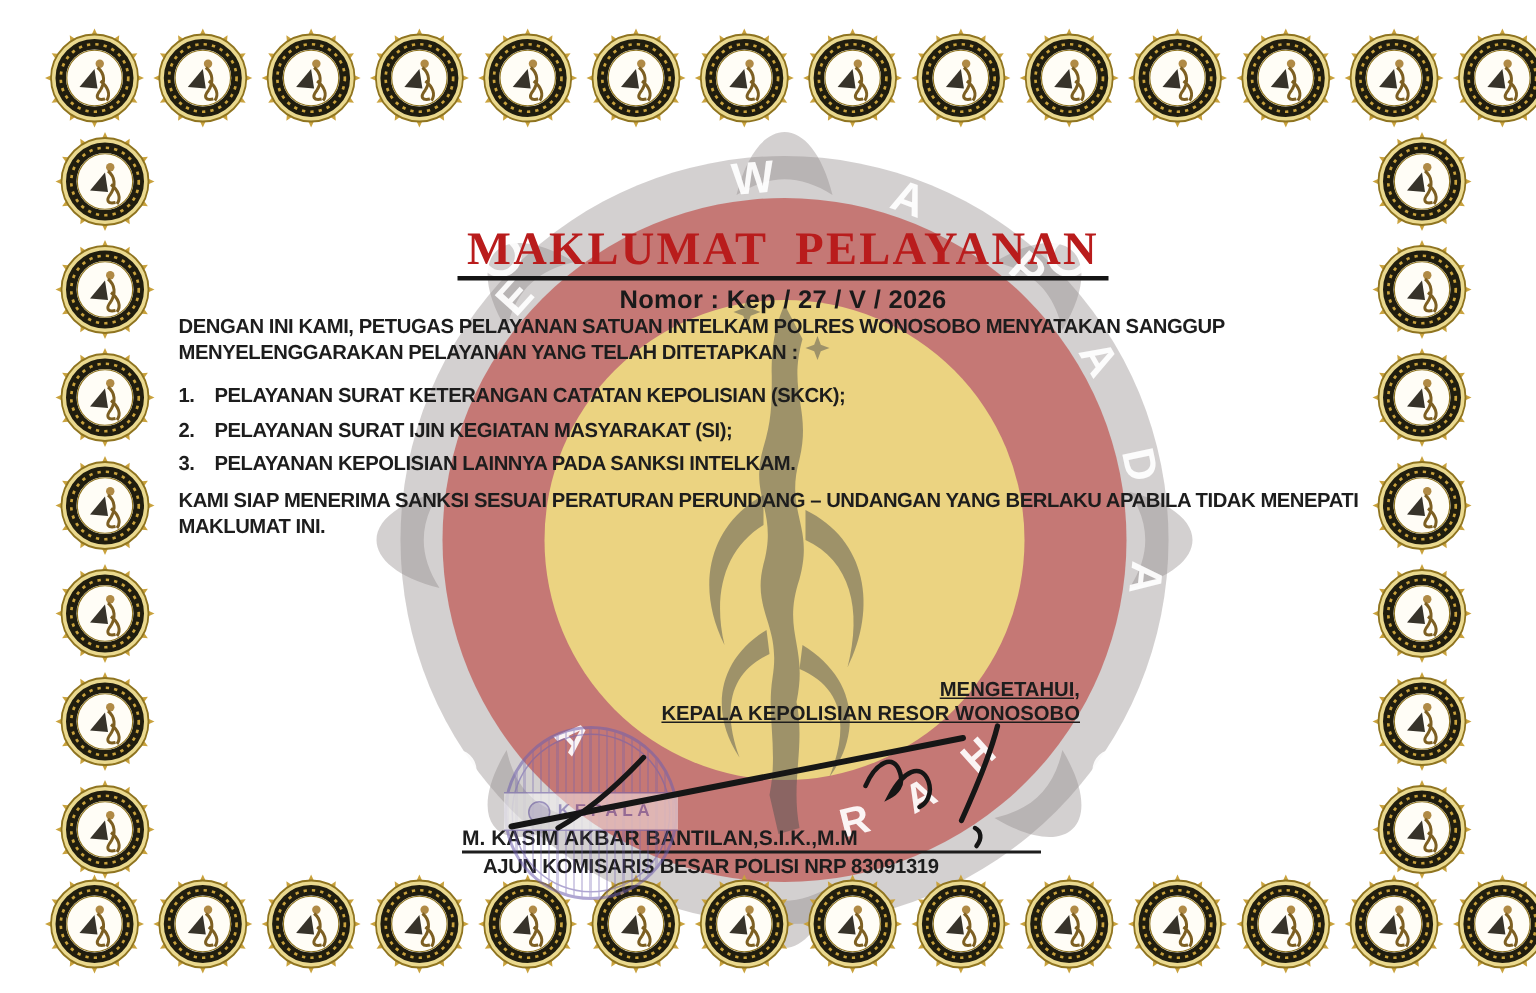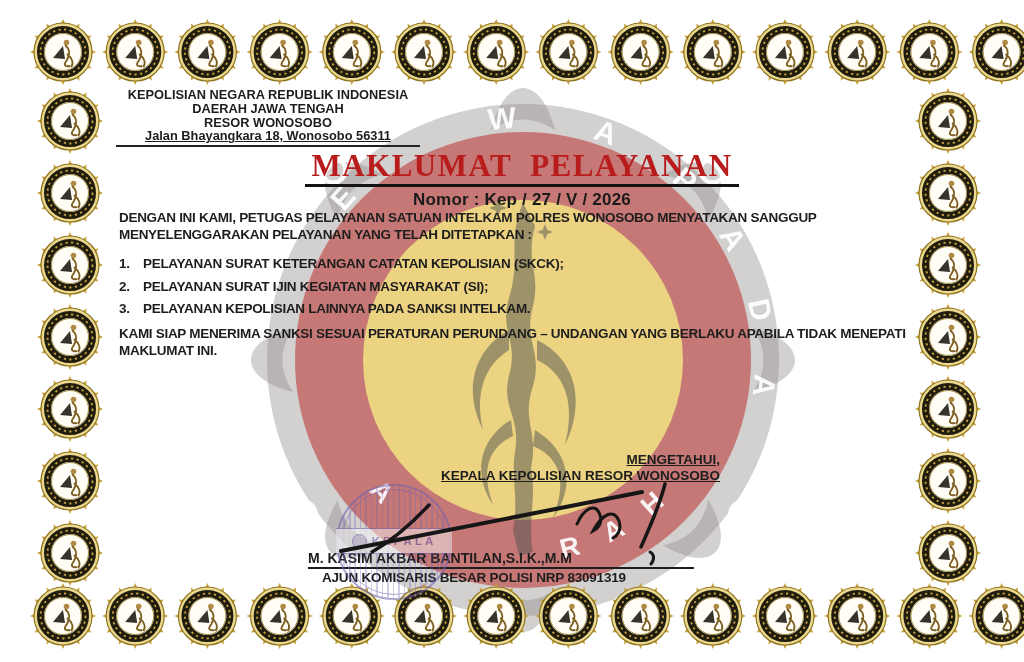"KEPOLISIAN NEGARA REPUBLIK INDONESIA" div.letterhead { html: <div> <div>KEPOLISIAN NEGARA REPUBLIK INDONESIA</div> <div>DAERAH JAWA TENGAH</div> <div>RESOR WONOSOBO</div> <div>Jalan Bhayangkara 18, Wonosobo 56311</div> </div> -> none }
